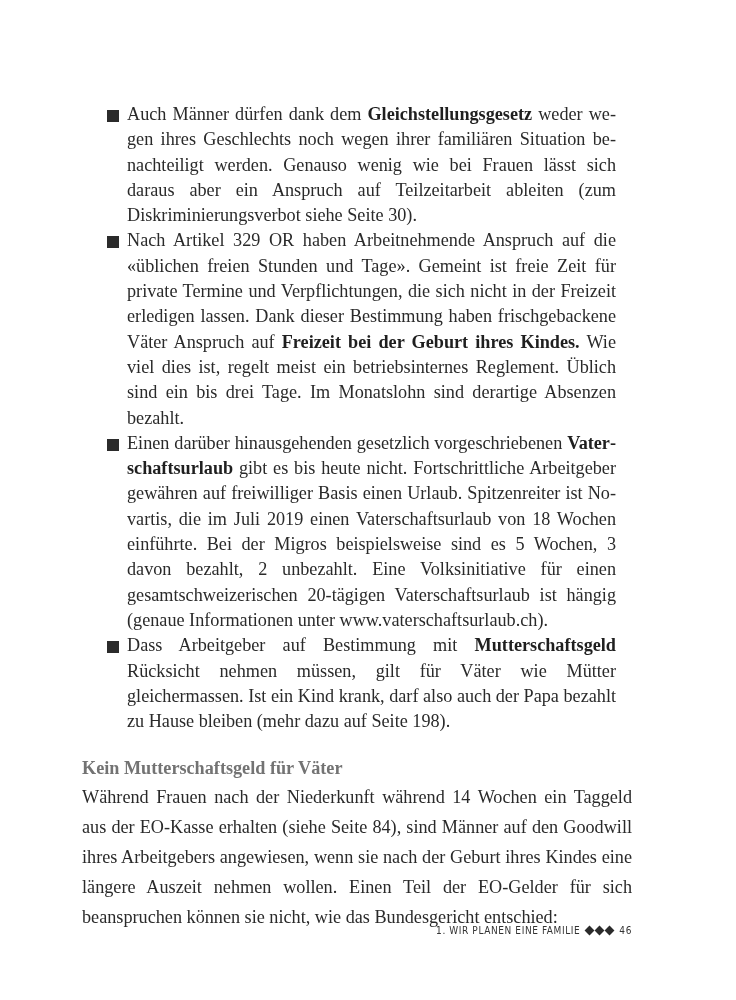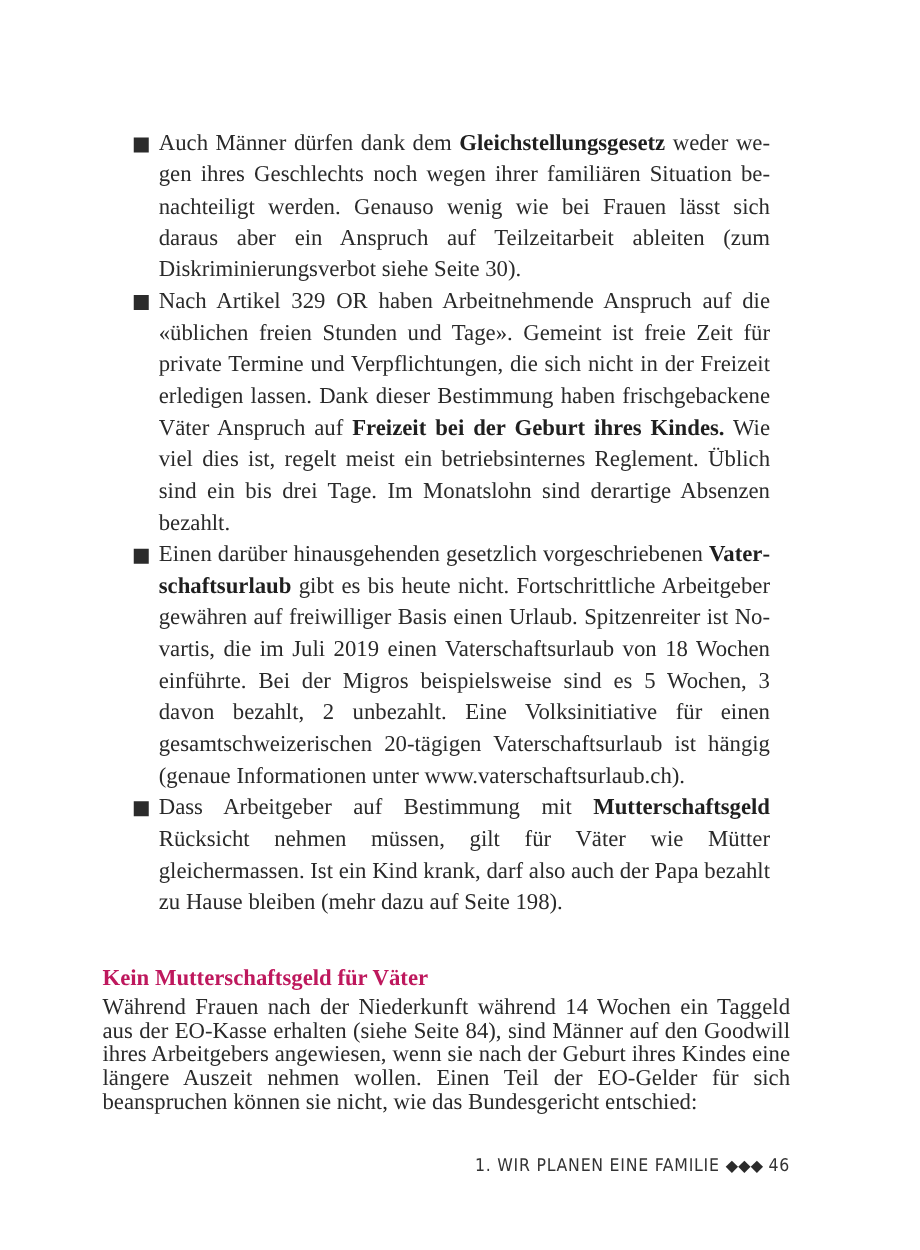"Kein Mutterschaftsgeld für Väter" .heading { color: #be185d -> #737373; margin-top: 36px -> 22px }
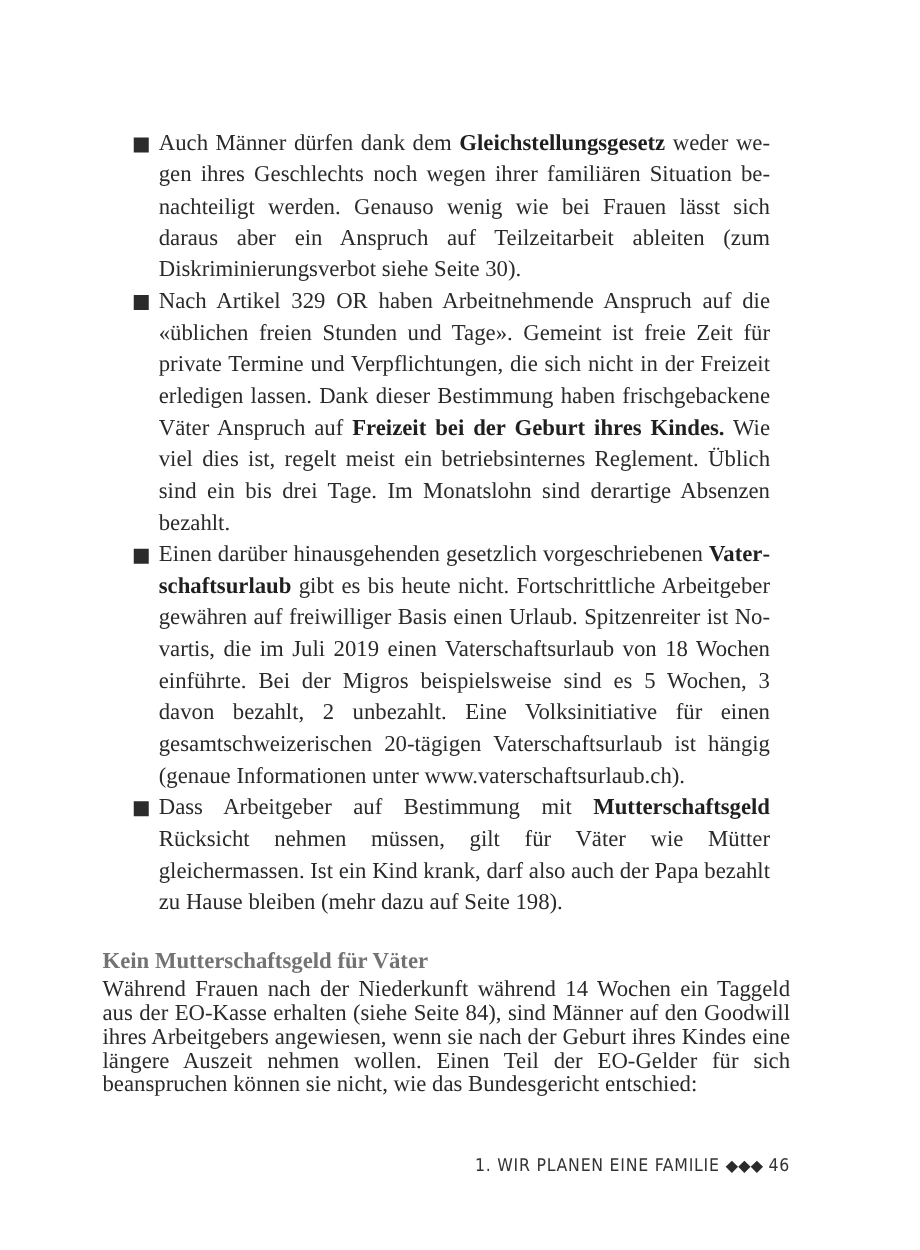"Während Frauen nach der Niederkunft" .para { line-height: 19px -> 30px }
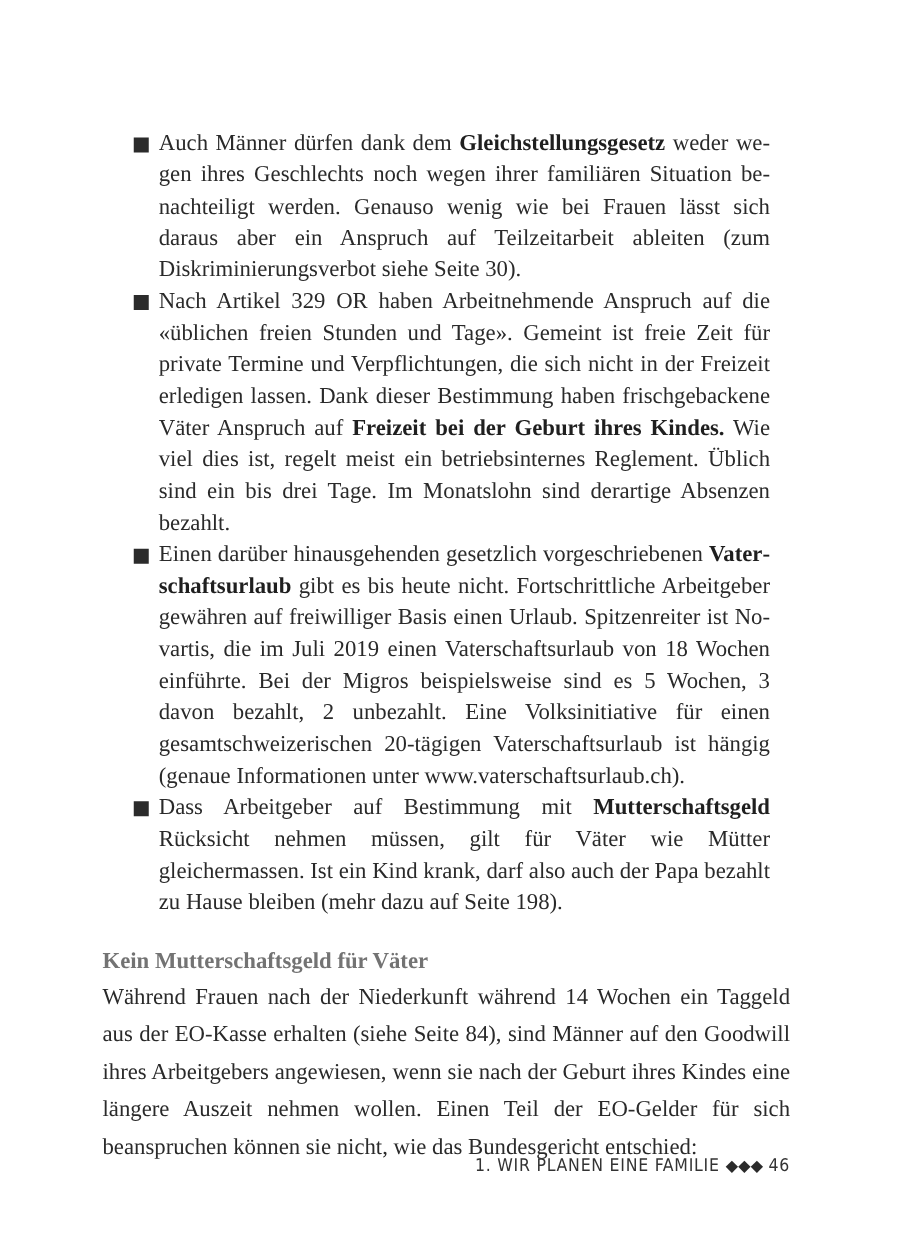"1. WIR PLANEN EINE FAMILIE" .footer { font-size: 14px -> 10px }
